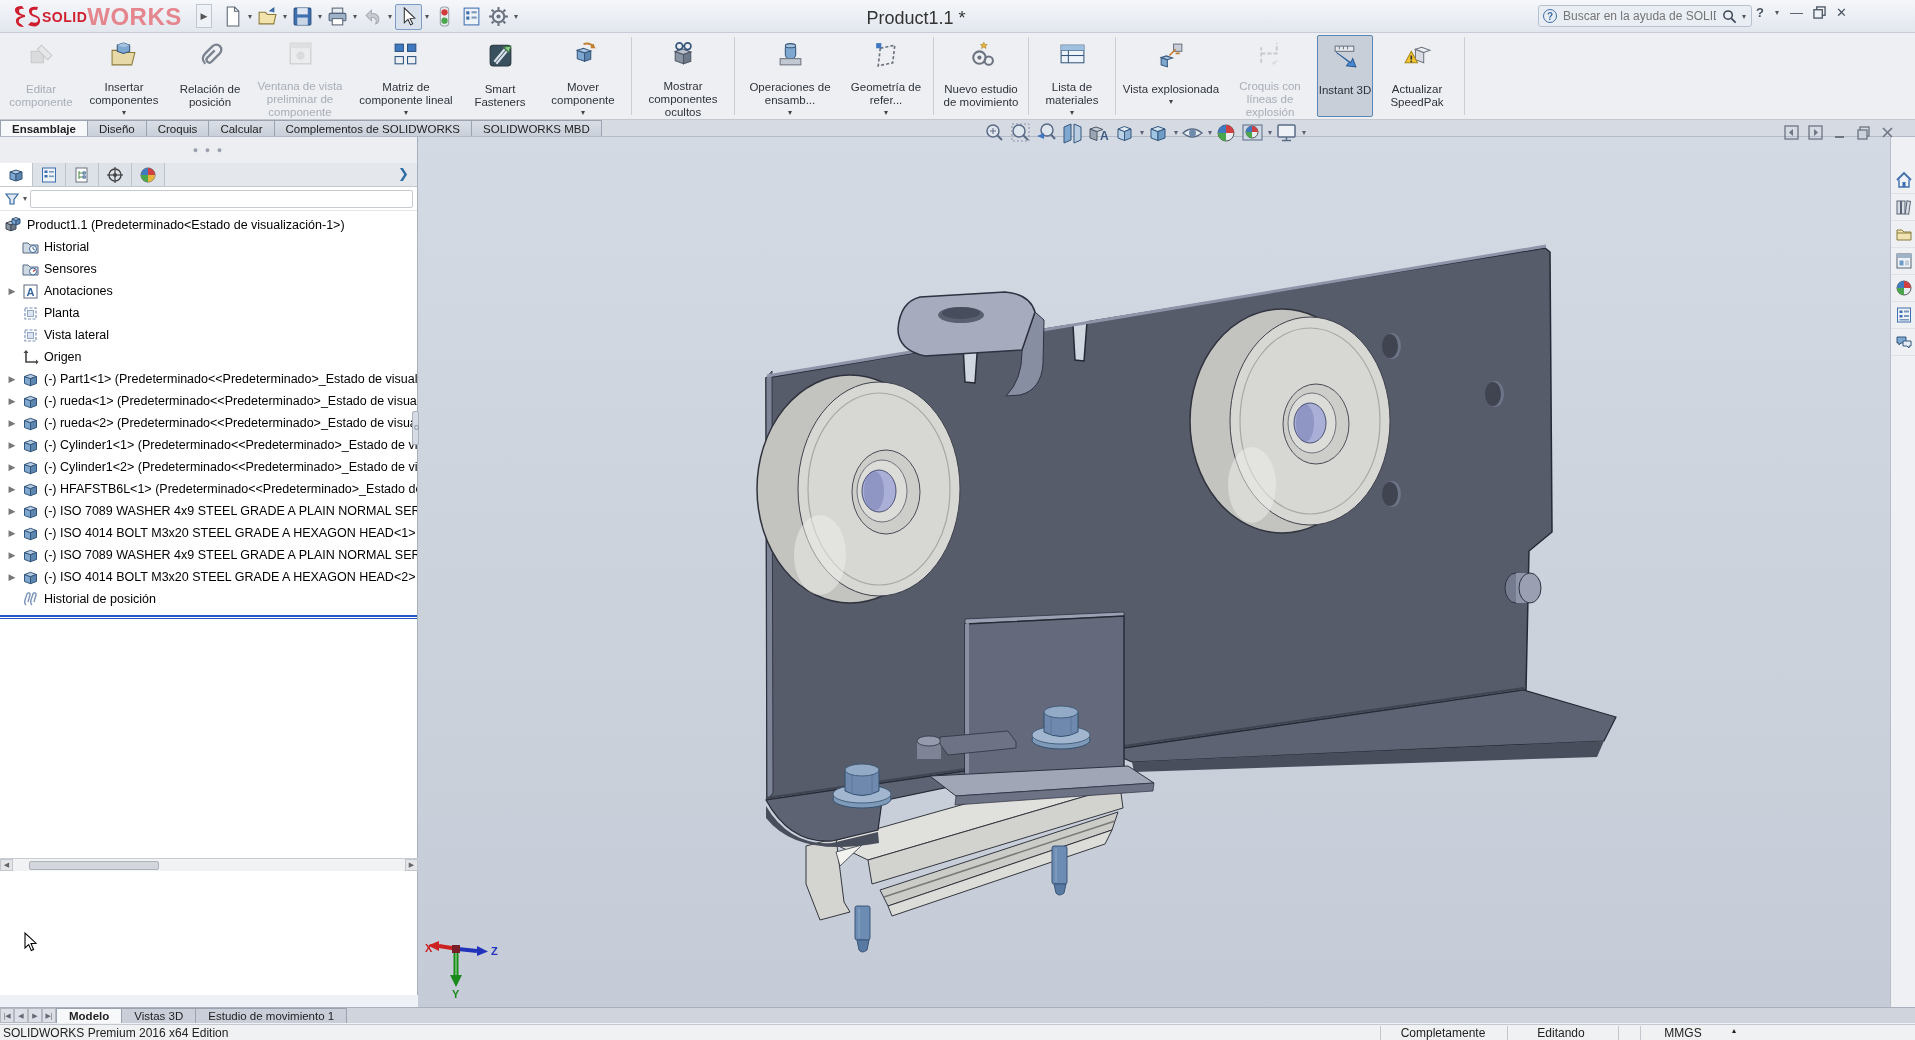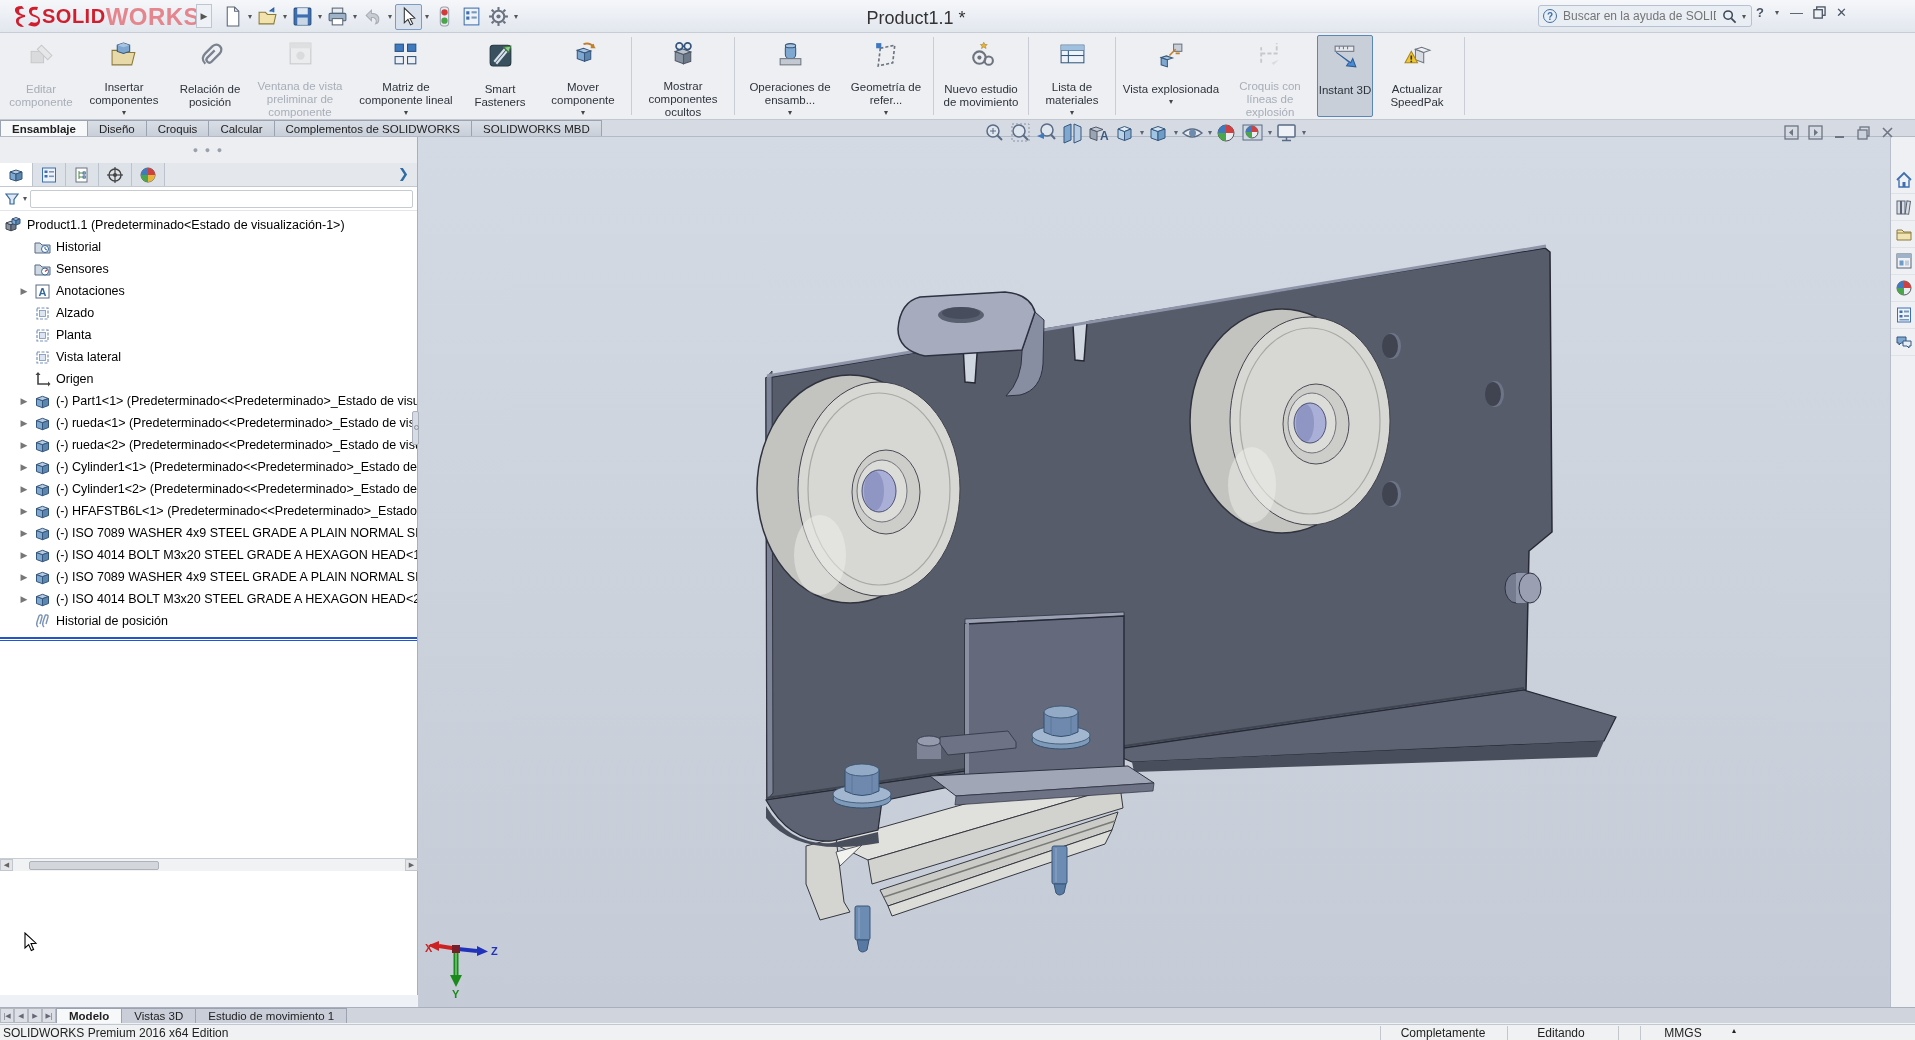"SOLID" .logo-solid { font-size: 20px -> 14px }
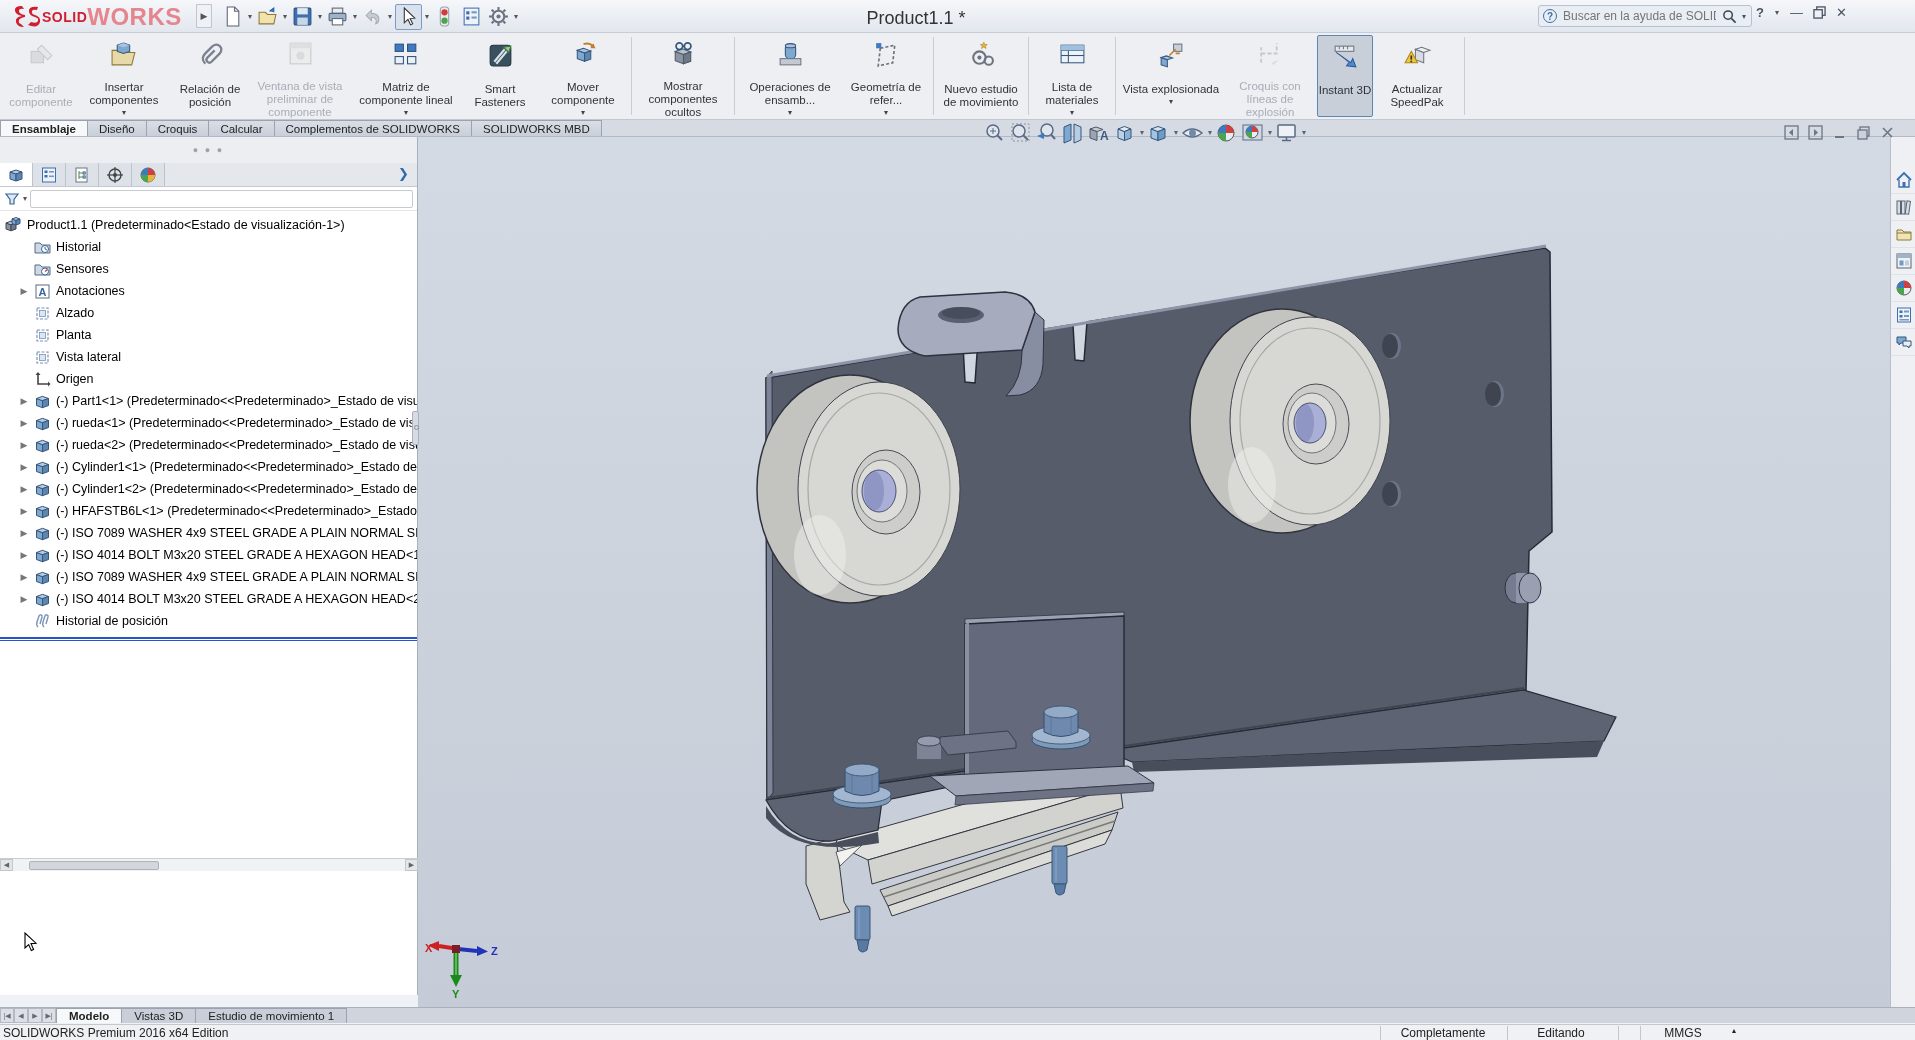"Historial" .trow { padding-left: 14px -> 2px }
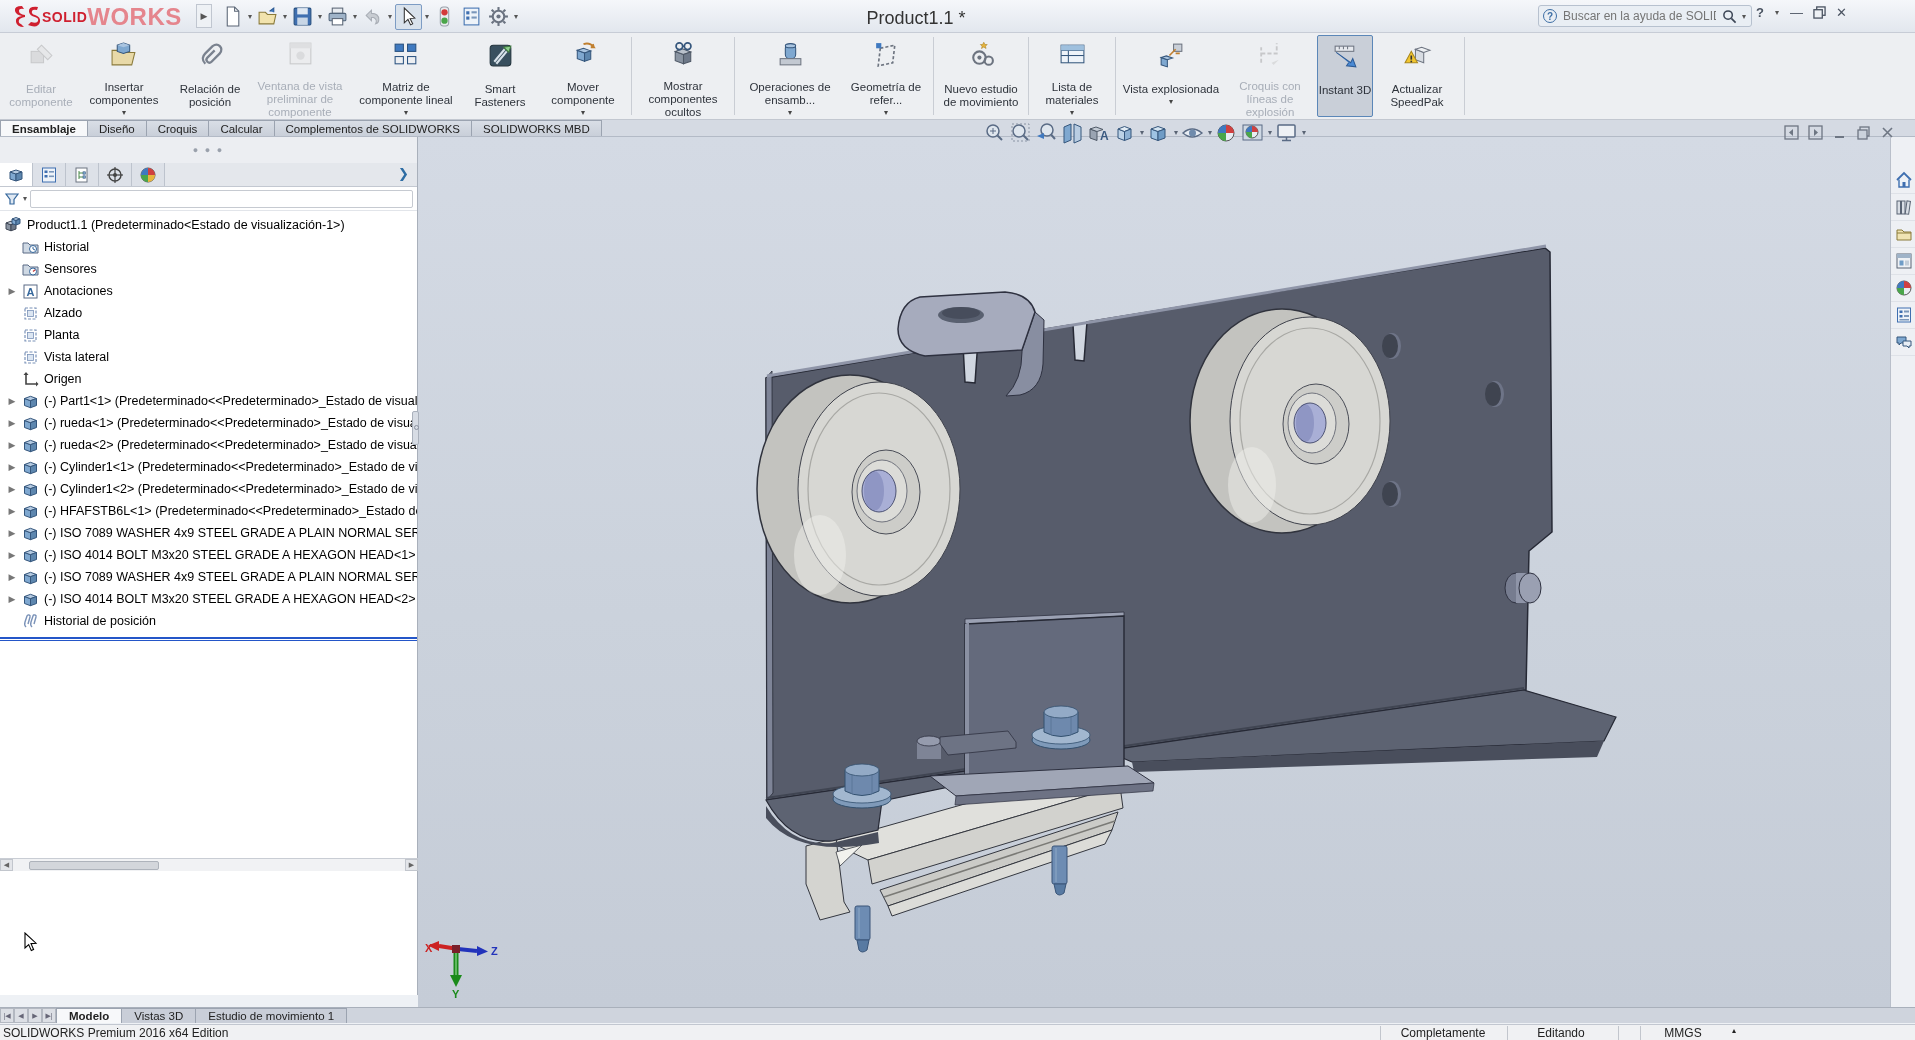"Alzado" div.trow { html: <div> <span></span> <svg> <rect></rect> <rect></rect> </svg> <span>Alzado</span> </div> -> none }
